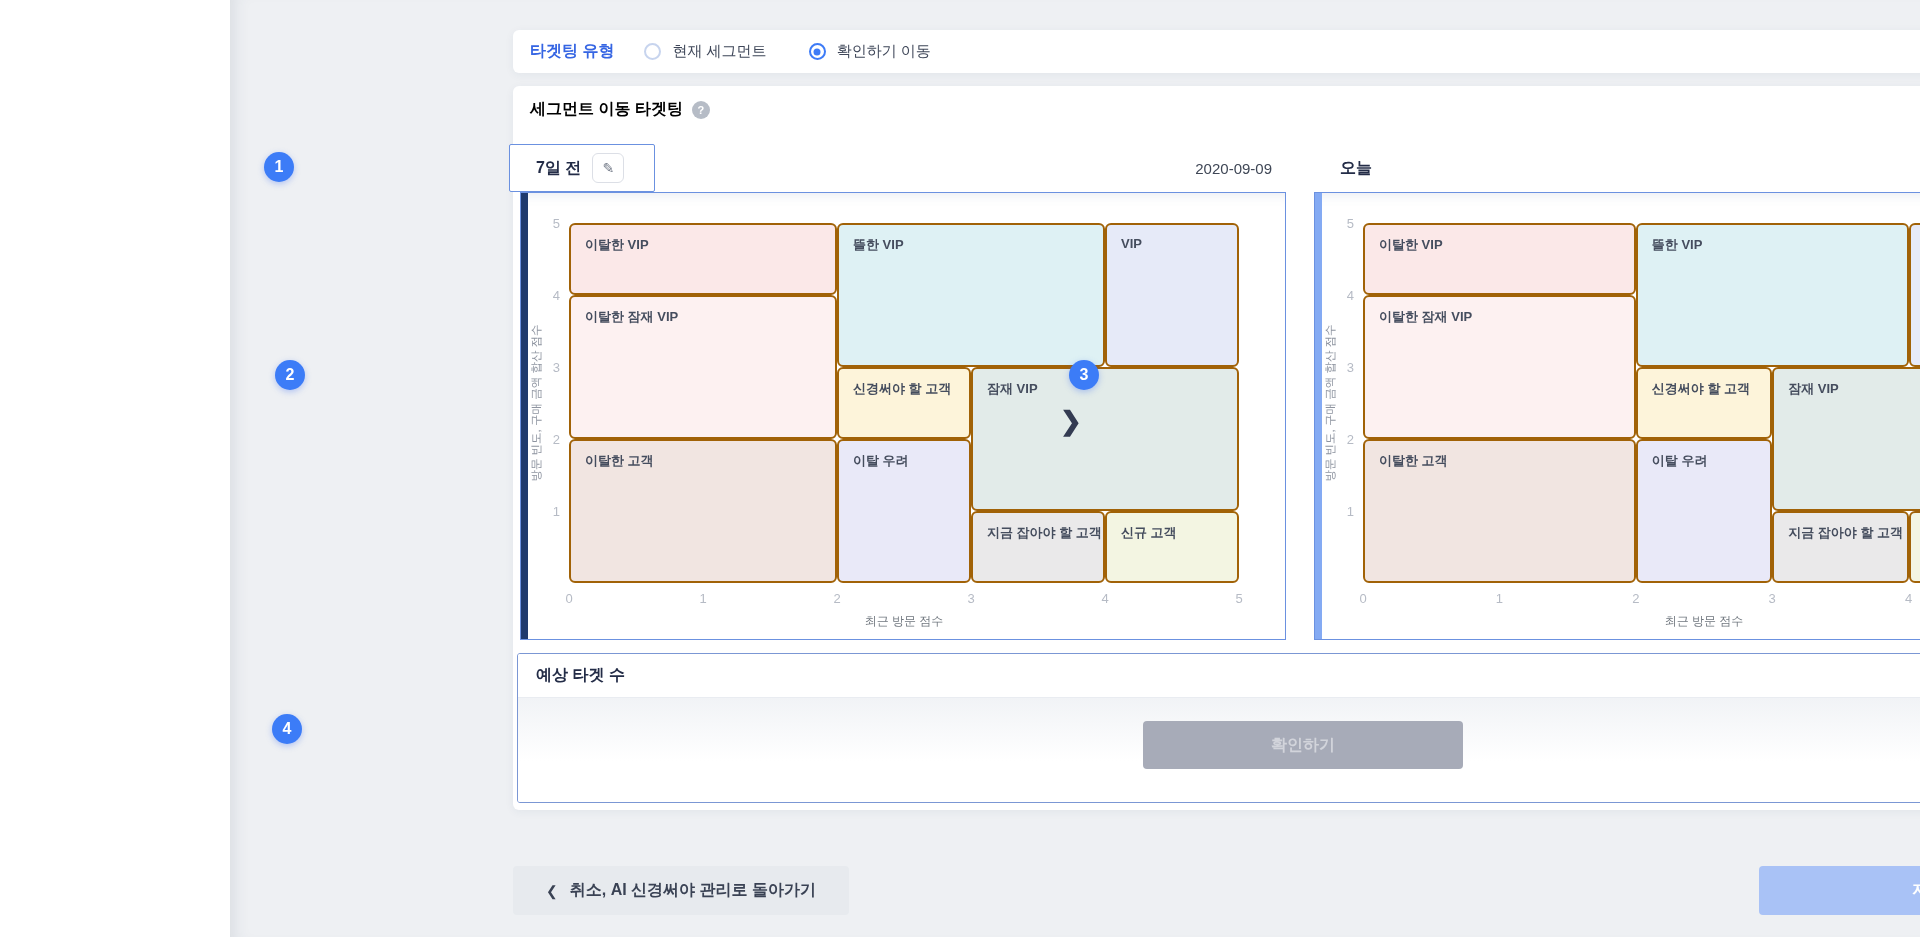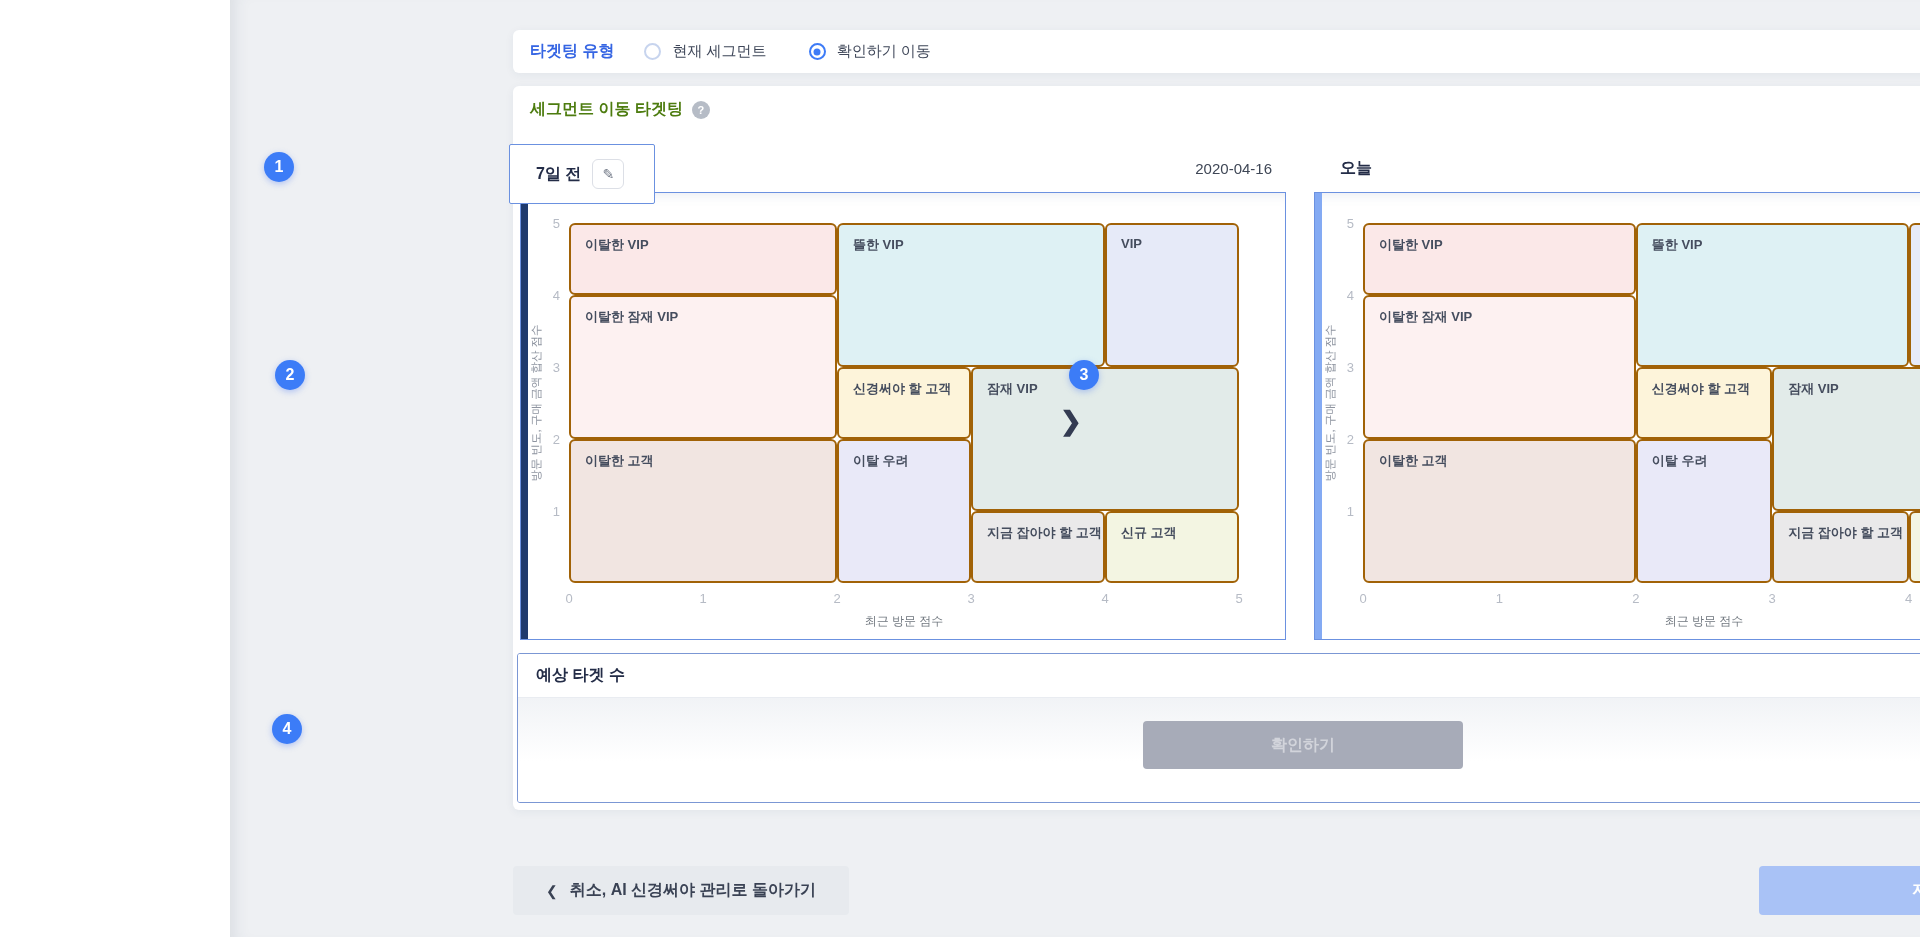"세그먼트 이동 타겟팅" .section-title { color: #4d7c0f -> #000000 }
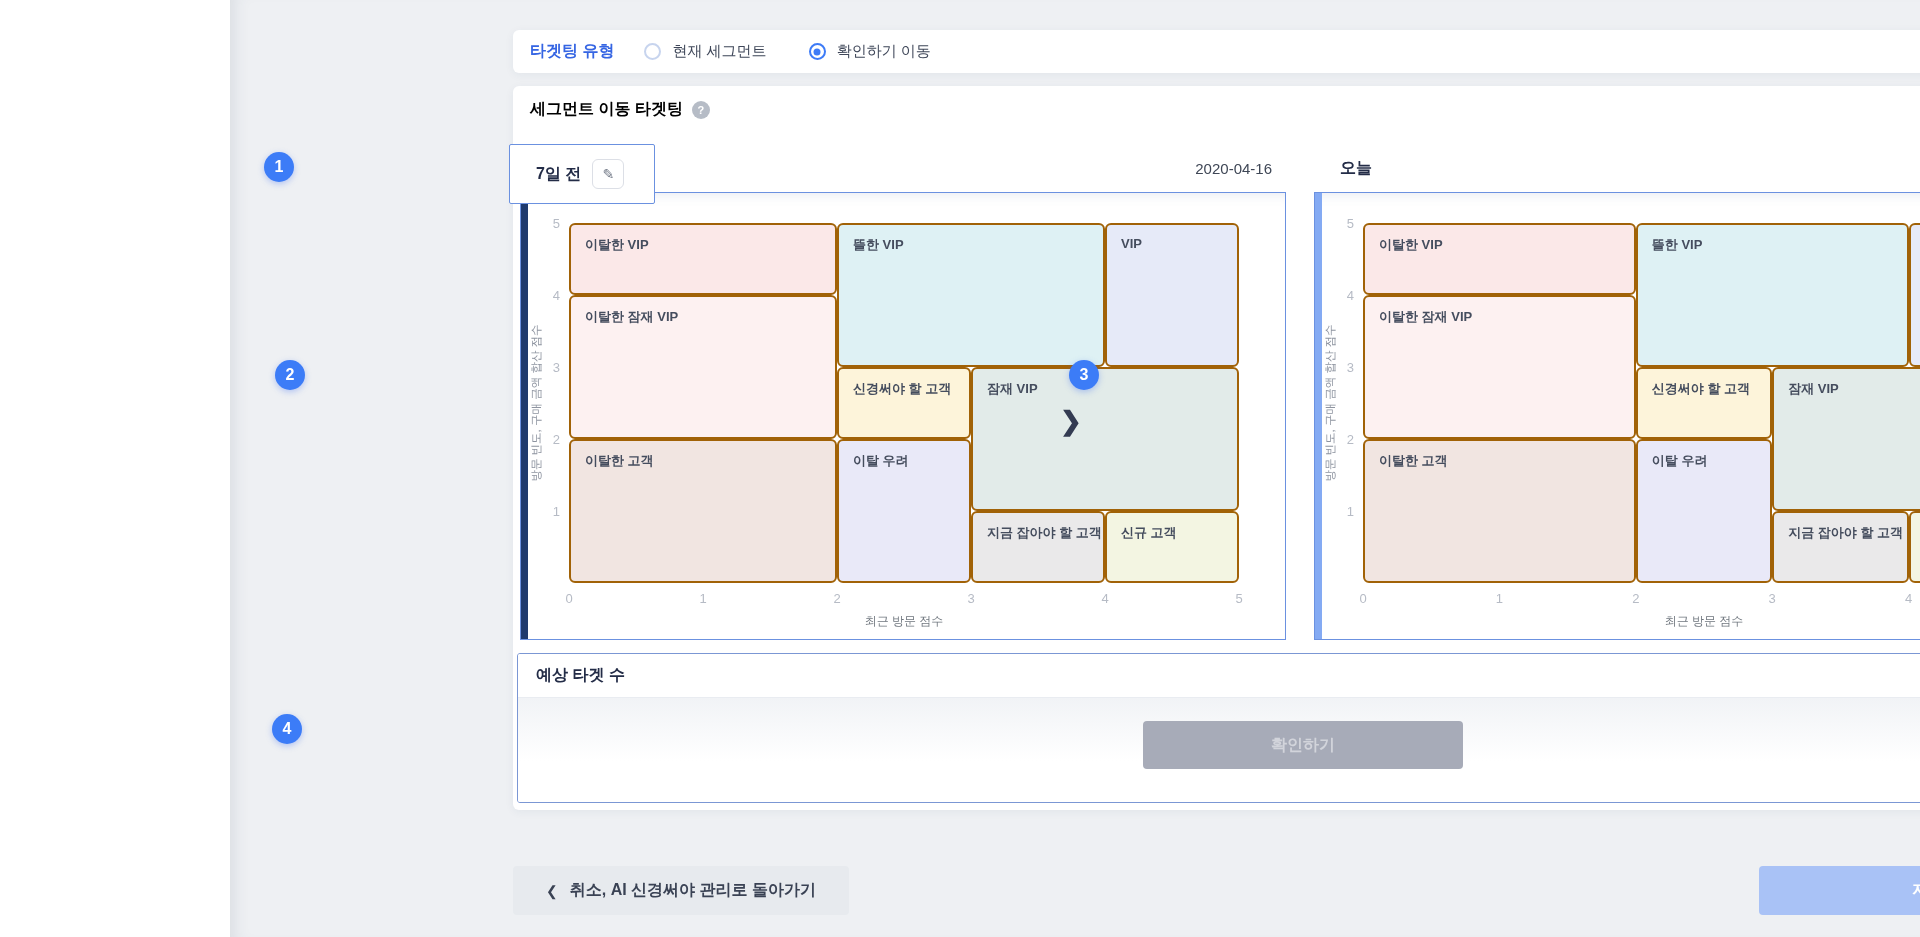"7일 전" .period-box { height: 60px -> 48px }
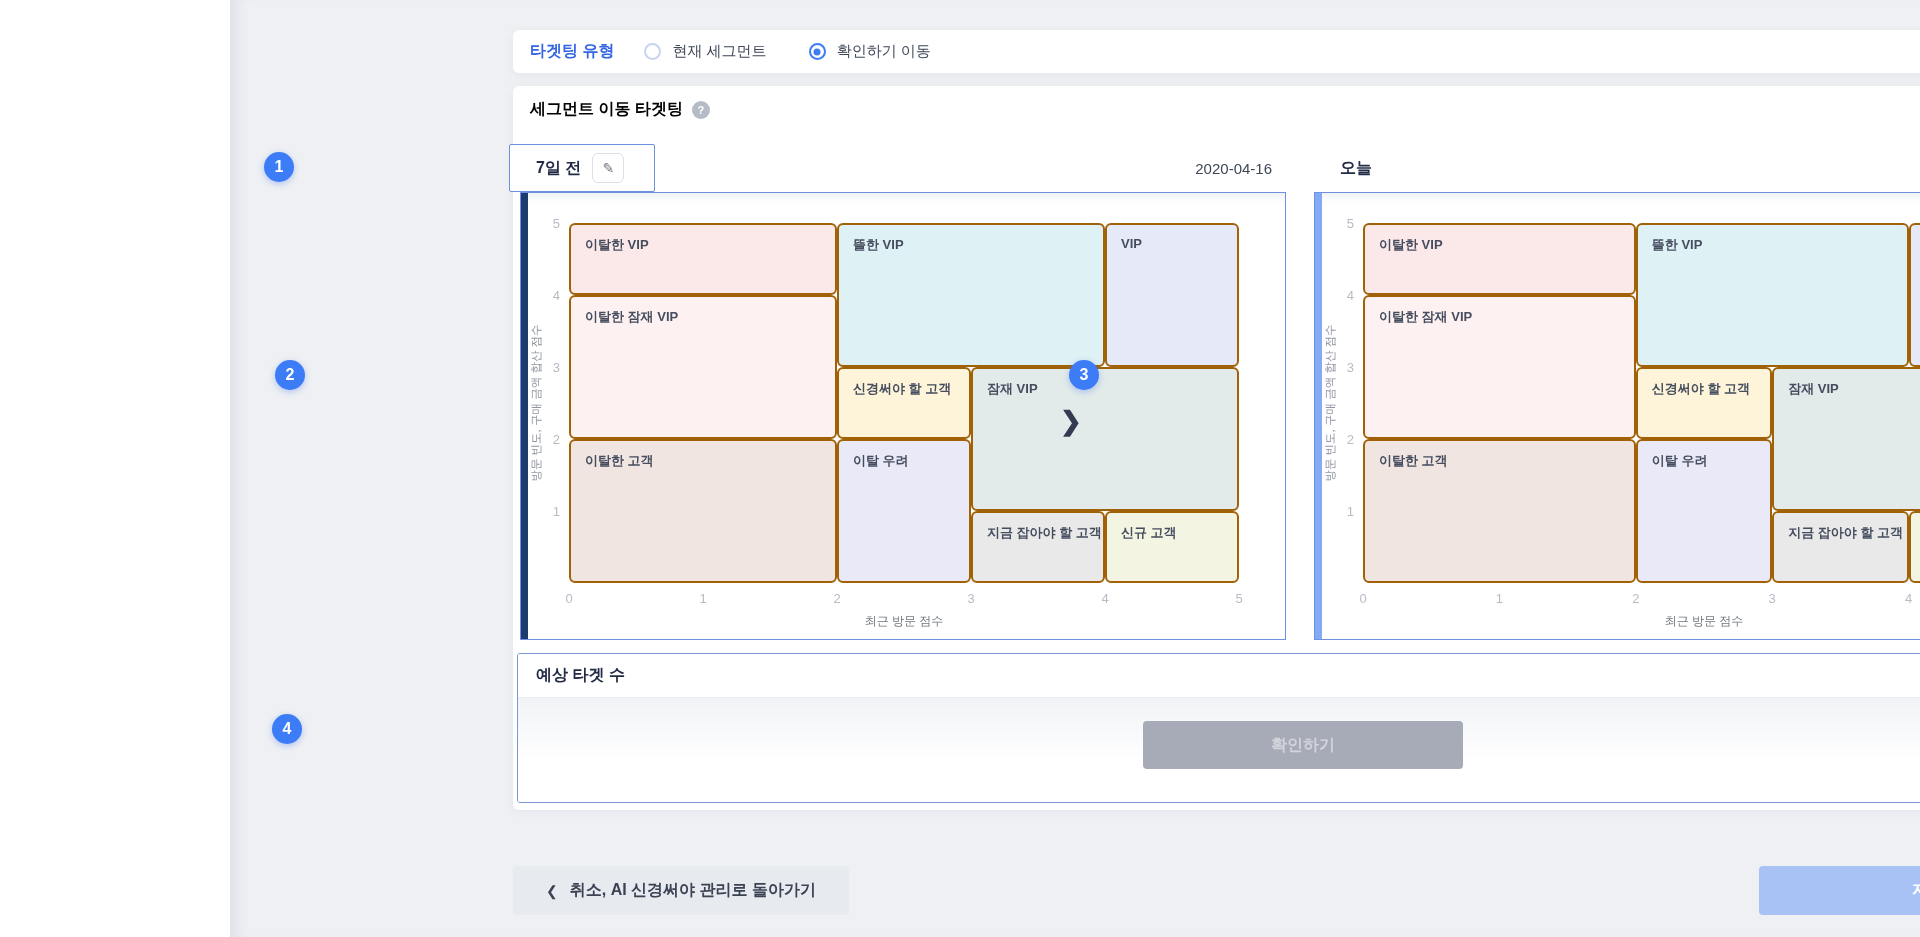"2020-04-16" span.chart-date { text: 2020-04-16 -> 2020-09-09 }
